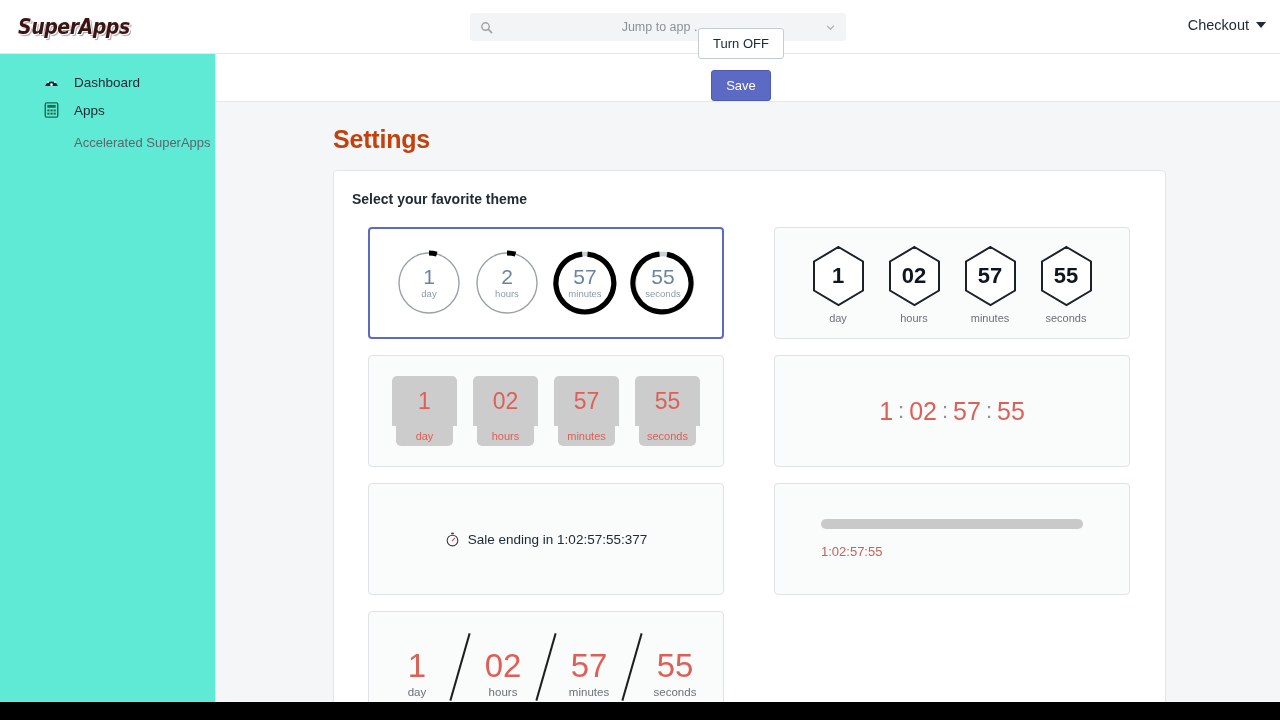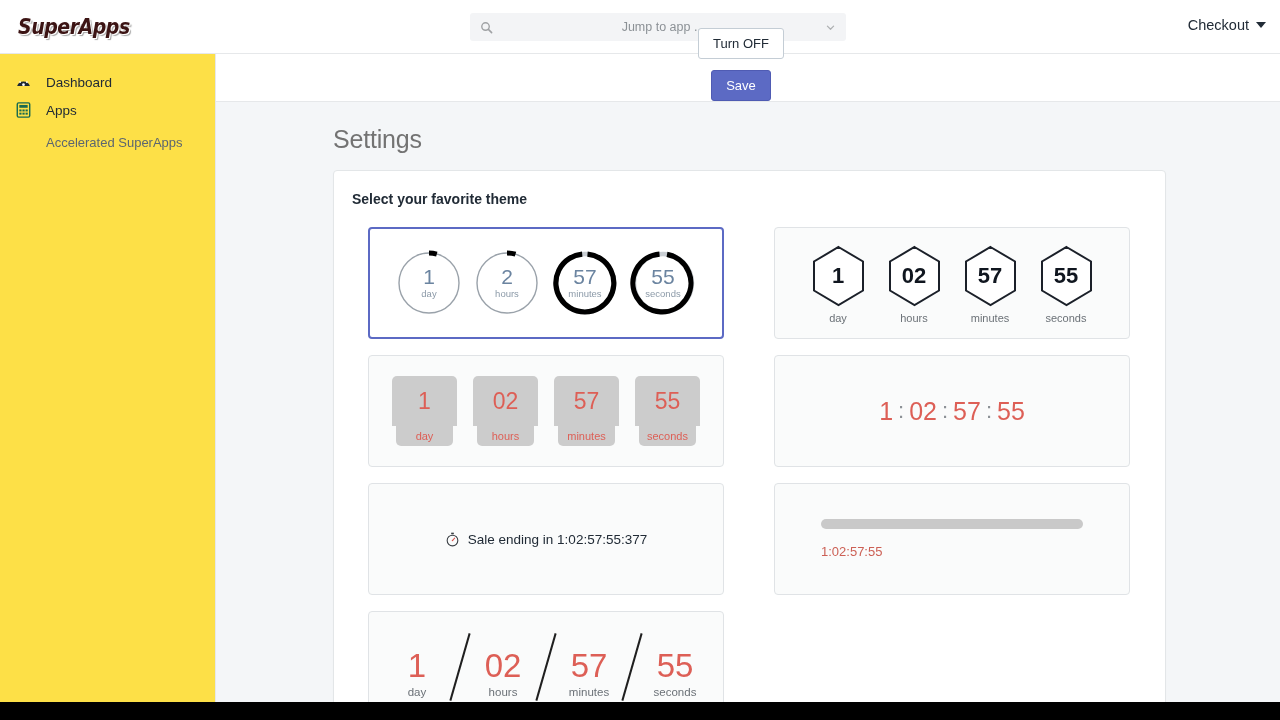"Dashboard" .sidebar { background: #fde047 -> #5eead4; padding-left: none -> 28px }
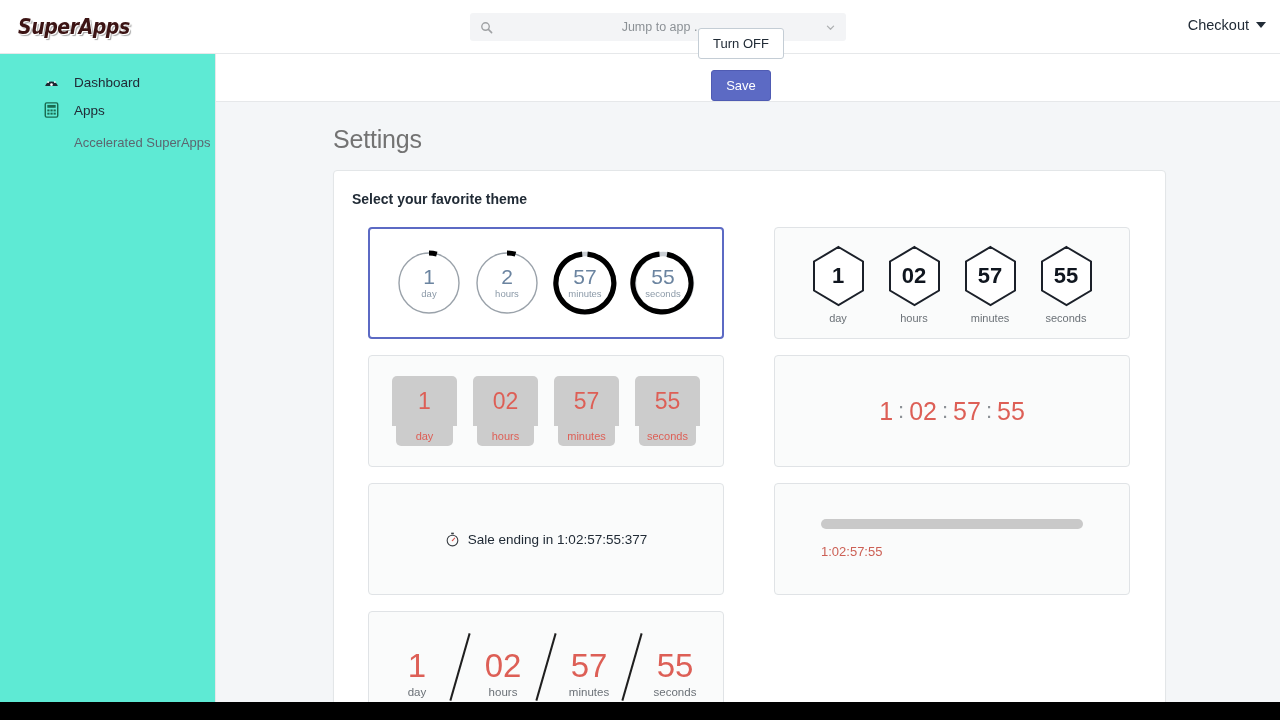"Settings" .page-title { color: #737373 -> #c2410c; font-weight: 400 -> 700 }
